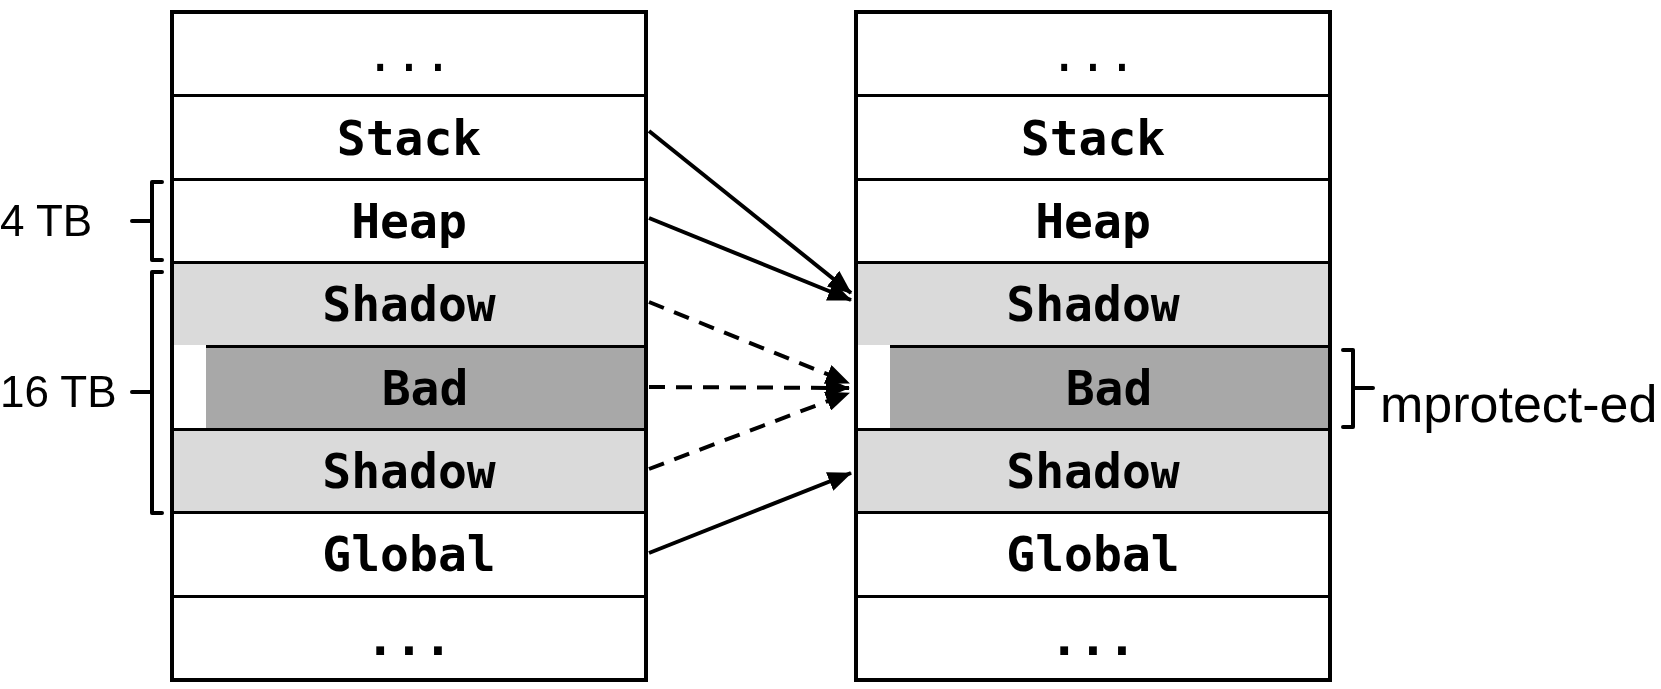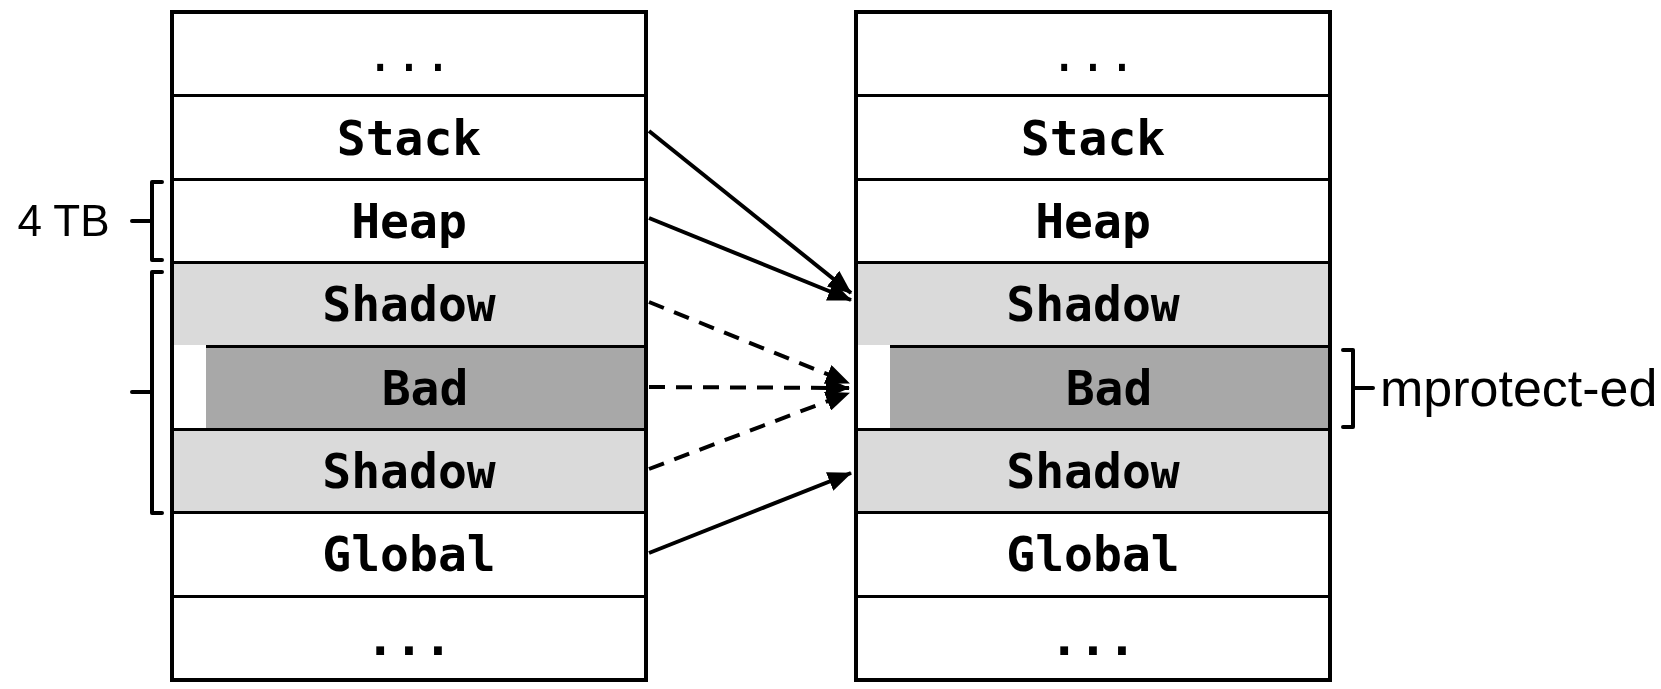"4 TB" .size-label { text-align: center -> left }
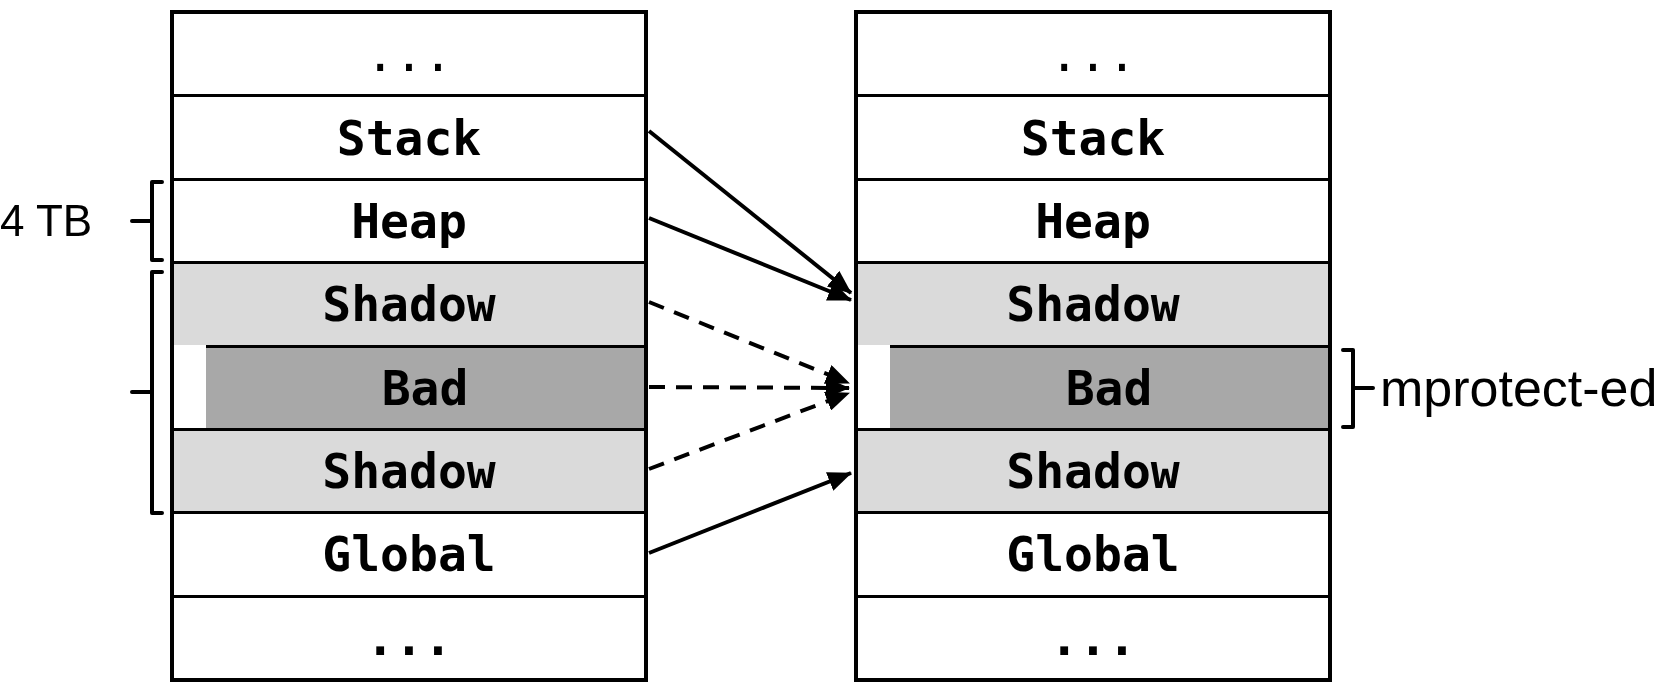"16 TB" div.side-label { html: none -> <div>16 TB</div> }
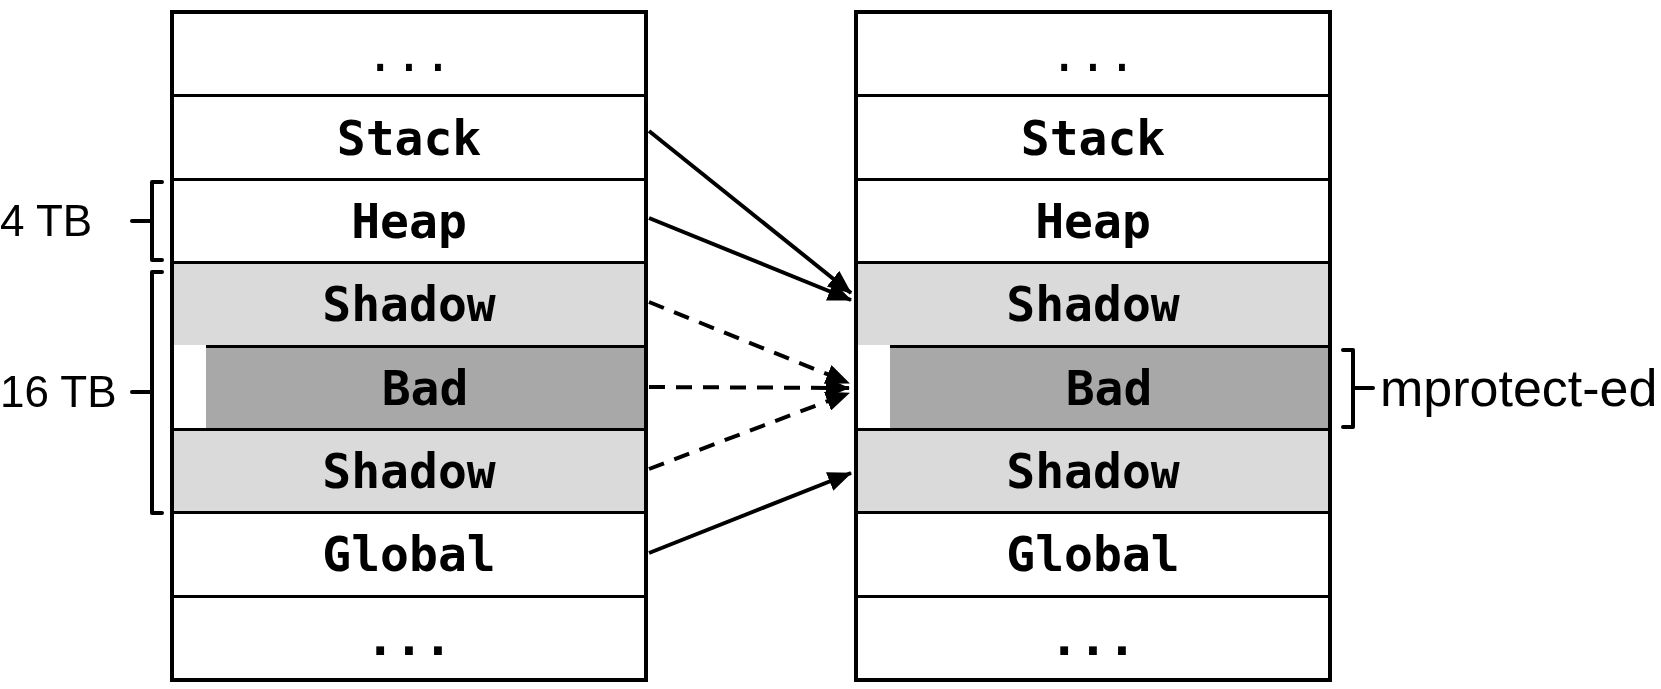"mprotect-ed" .mprotect-label { margin-top: none -> 16px }
